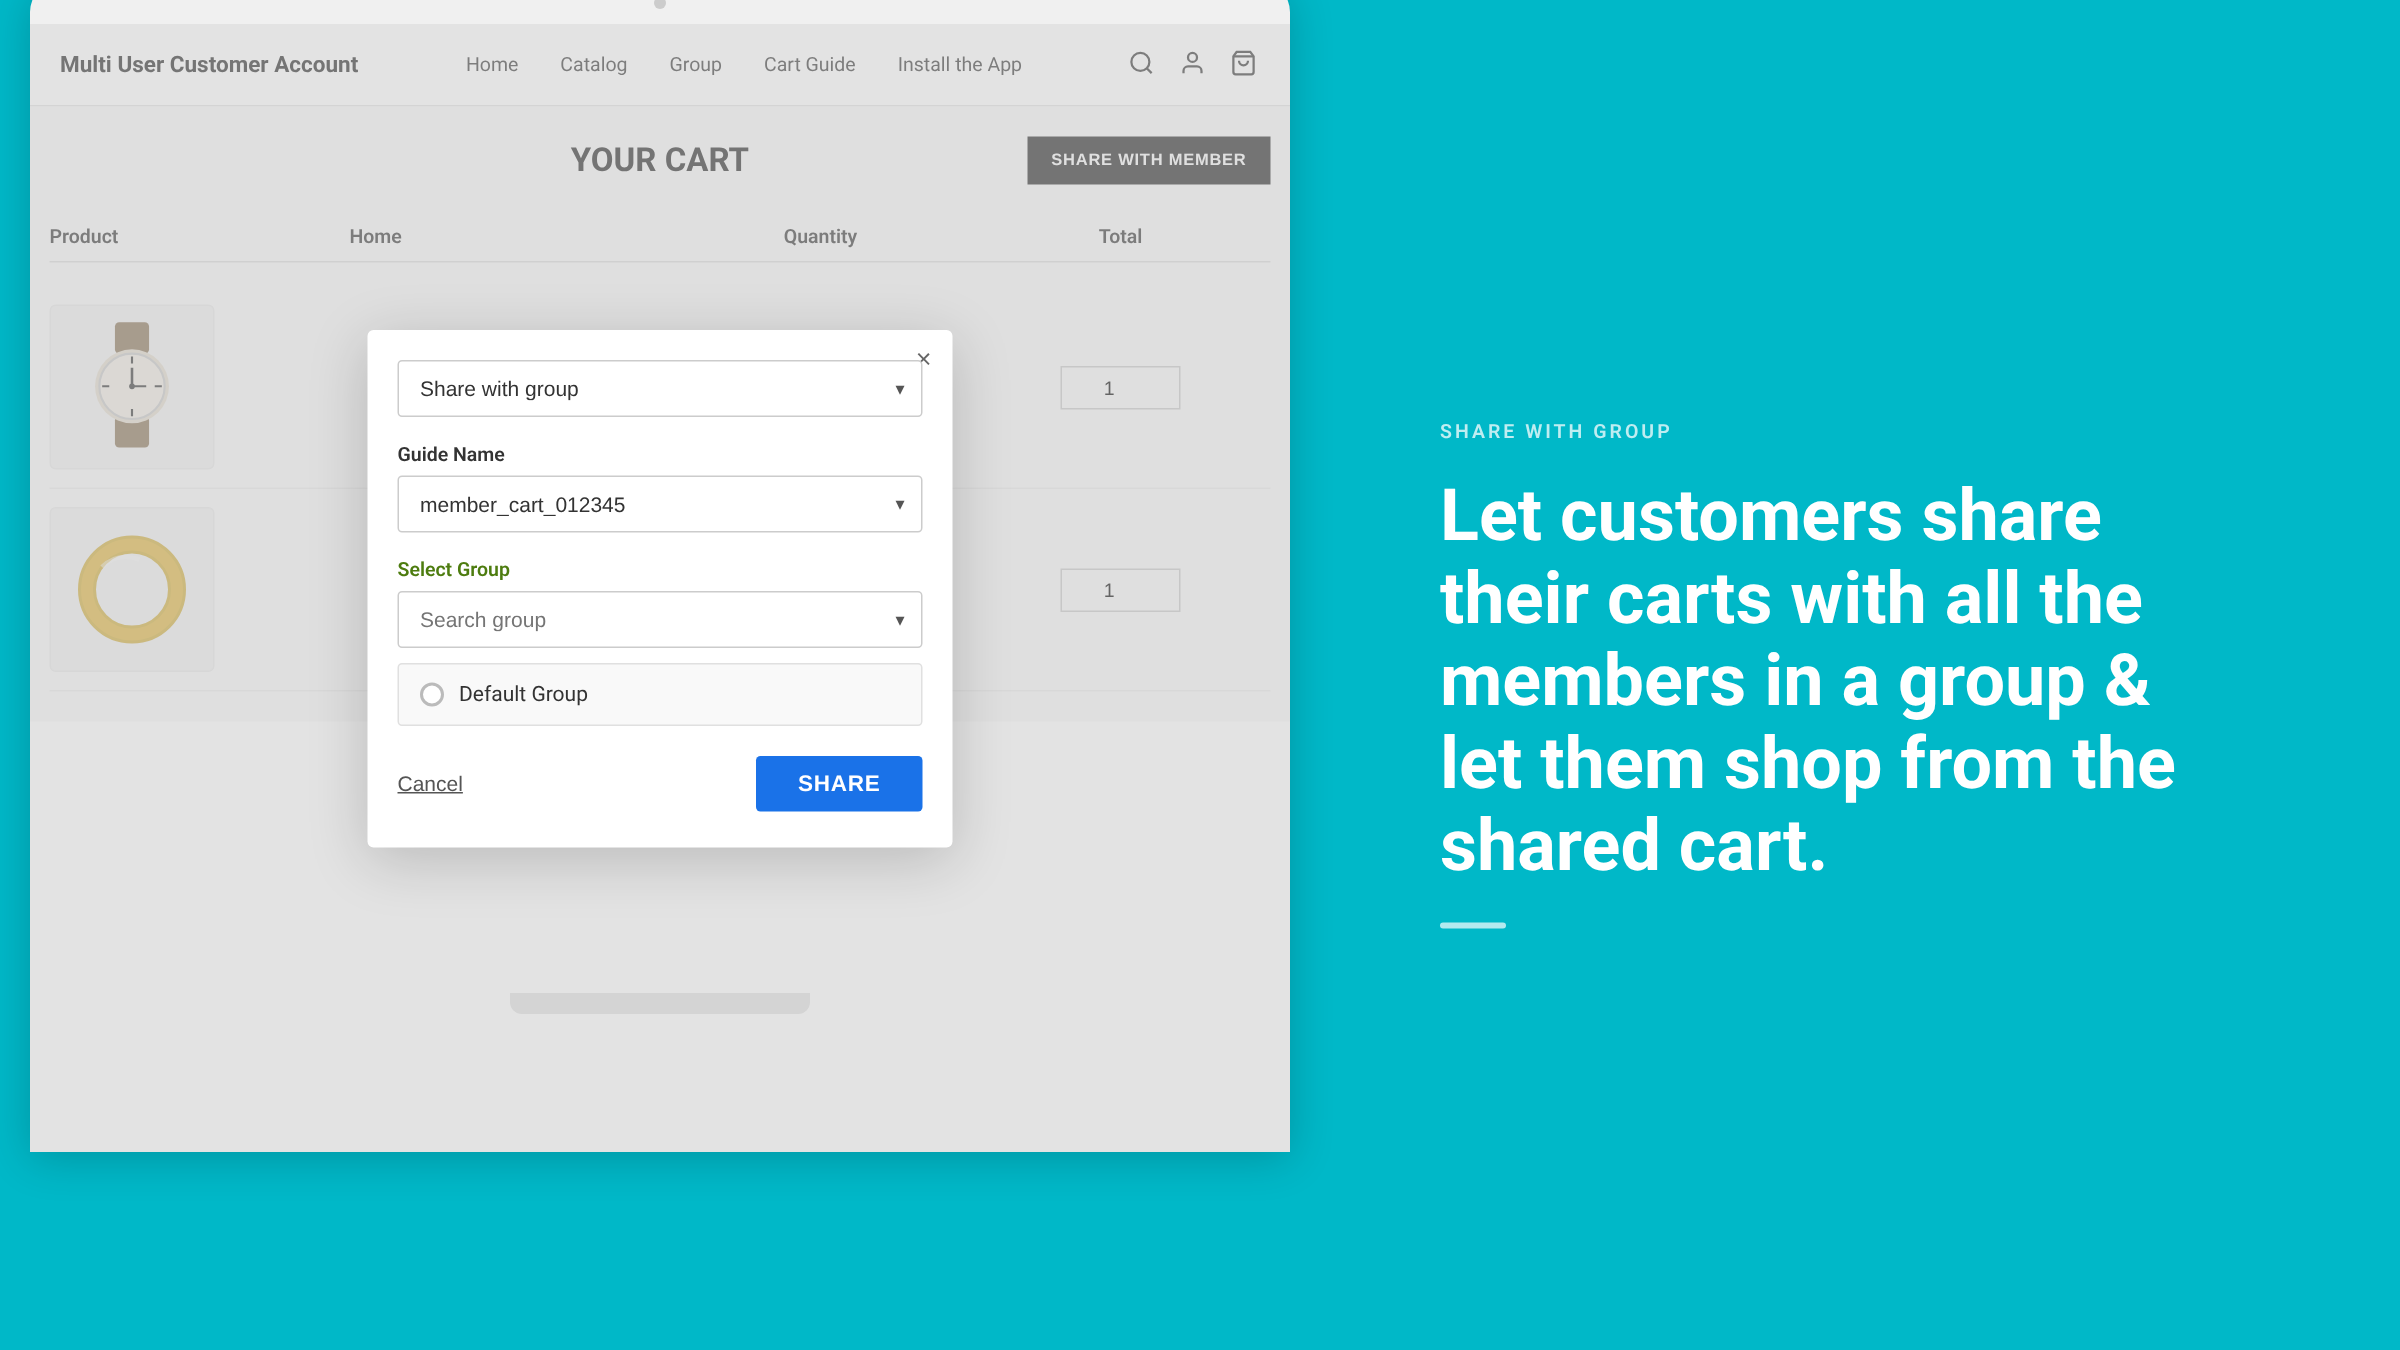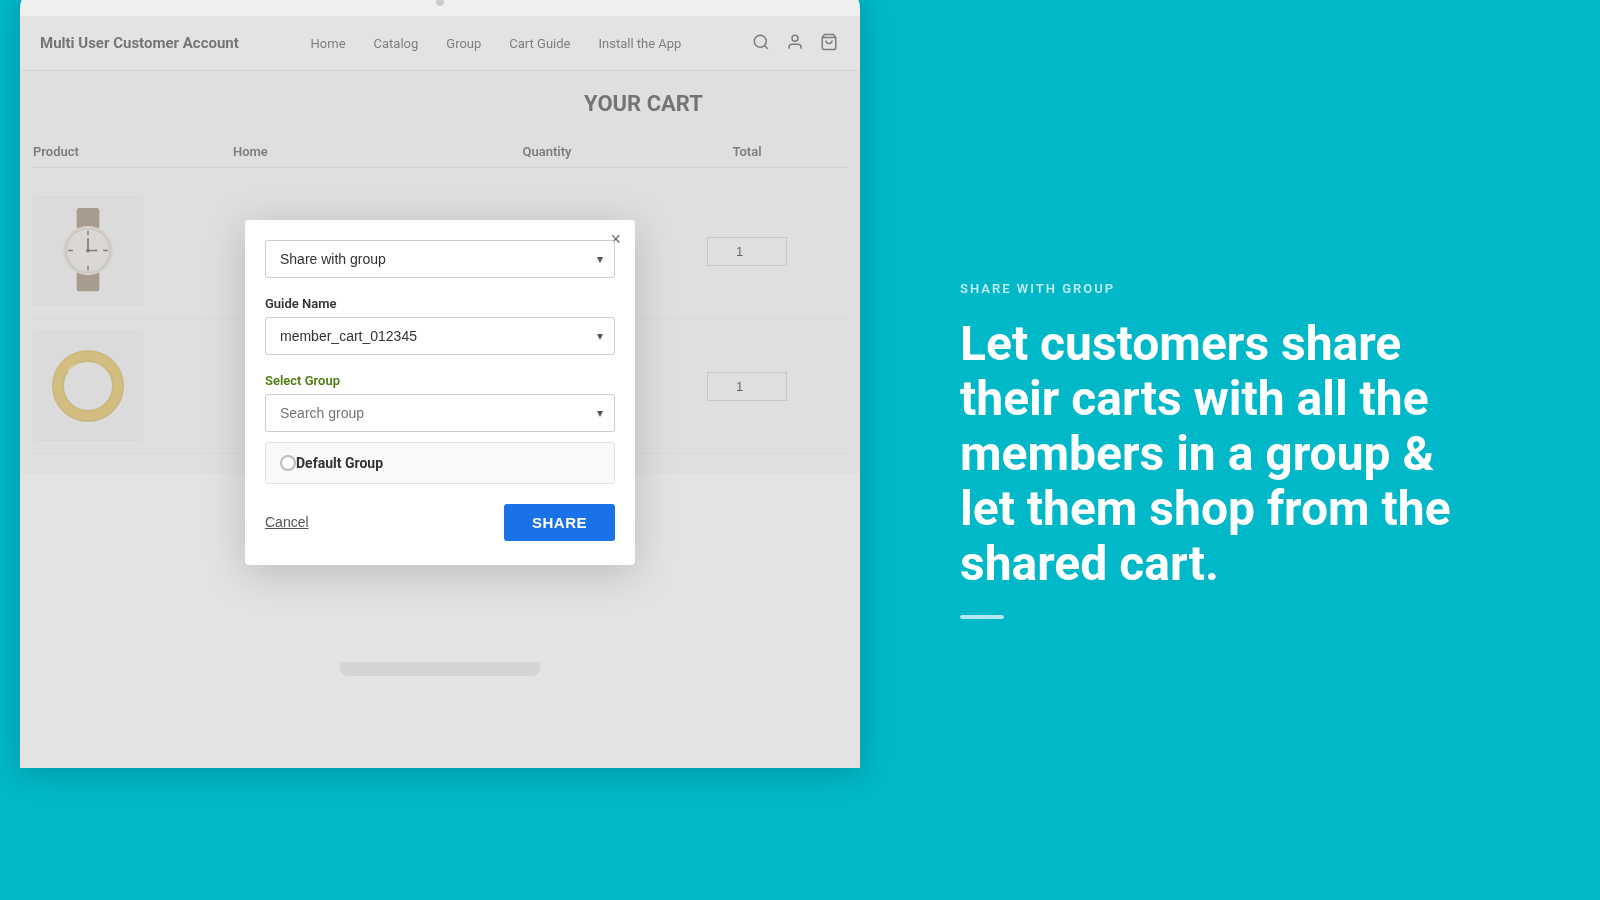"SHARE WITH MEMBER" div { html: none -> <div> <button>SHARE WITH MEMBER</button> </div> }
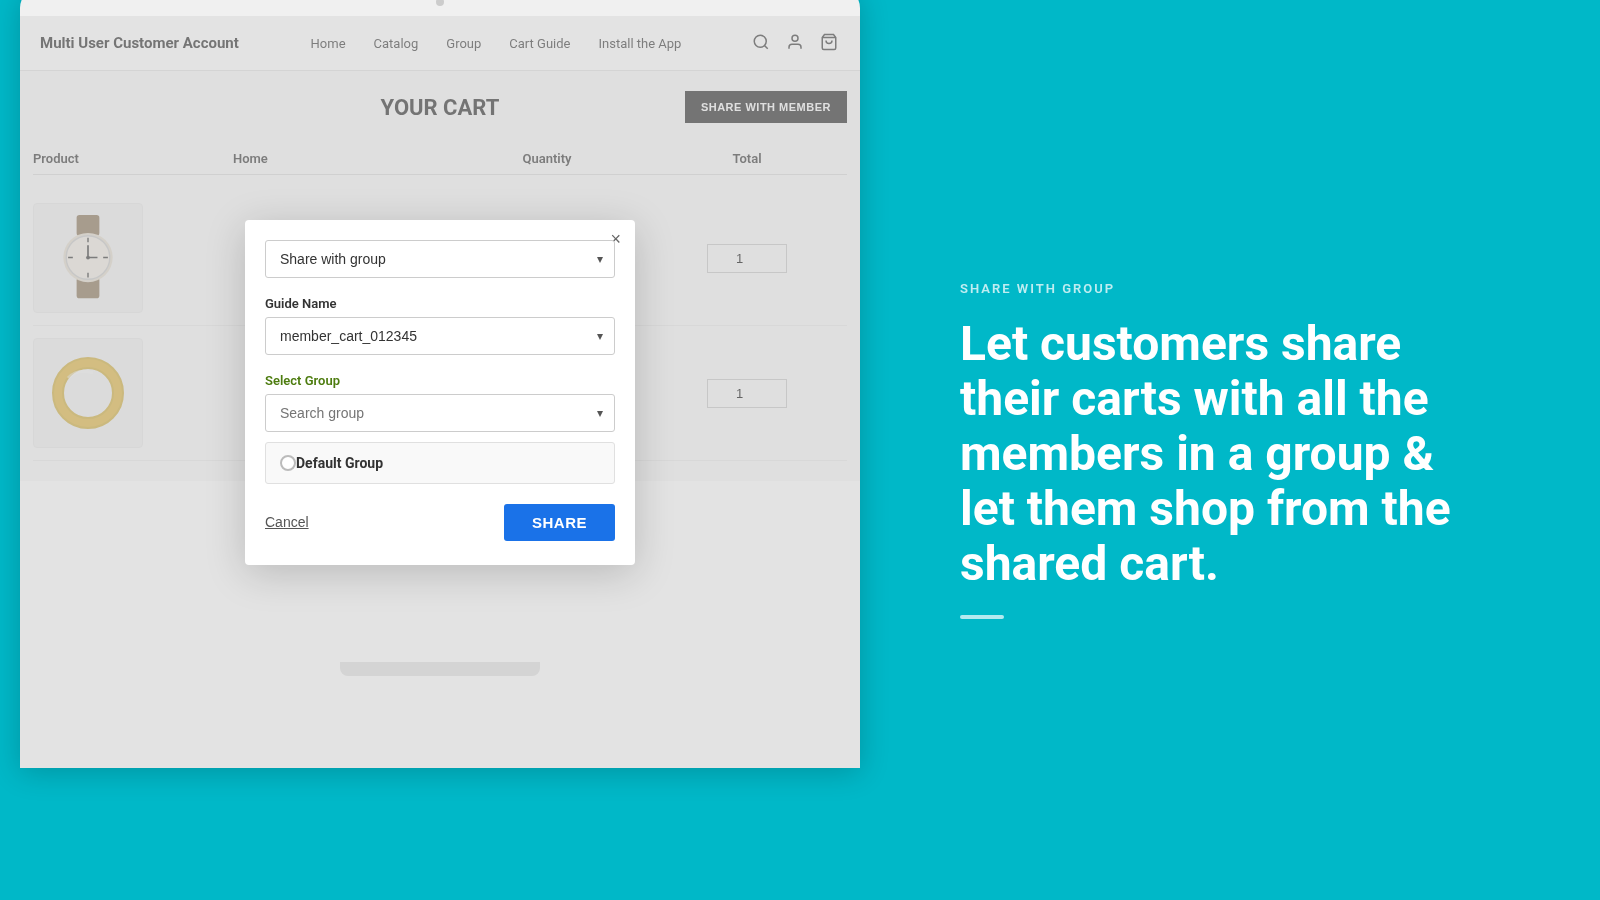"Default Group" .group-item { font-weight: bold -> none; gap: none -> 10px }
